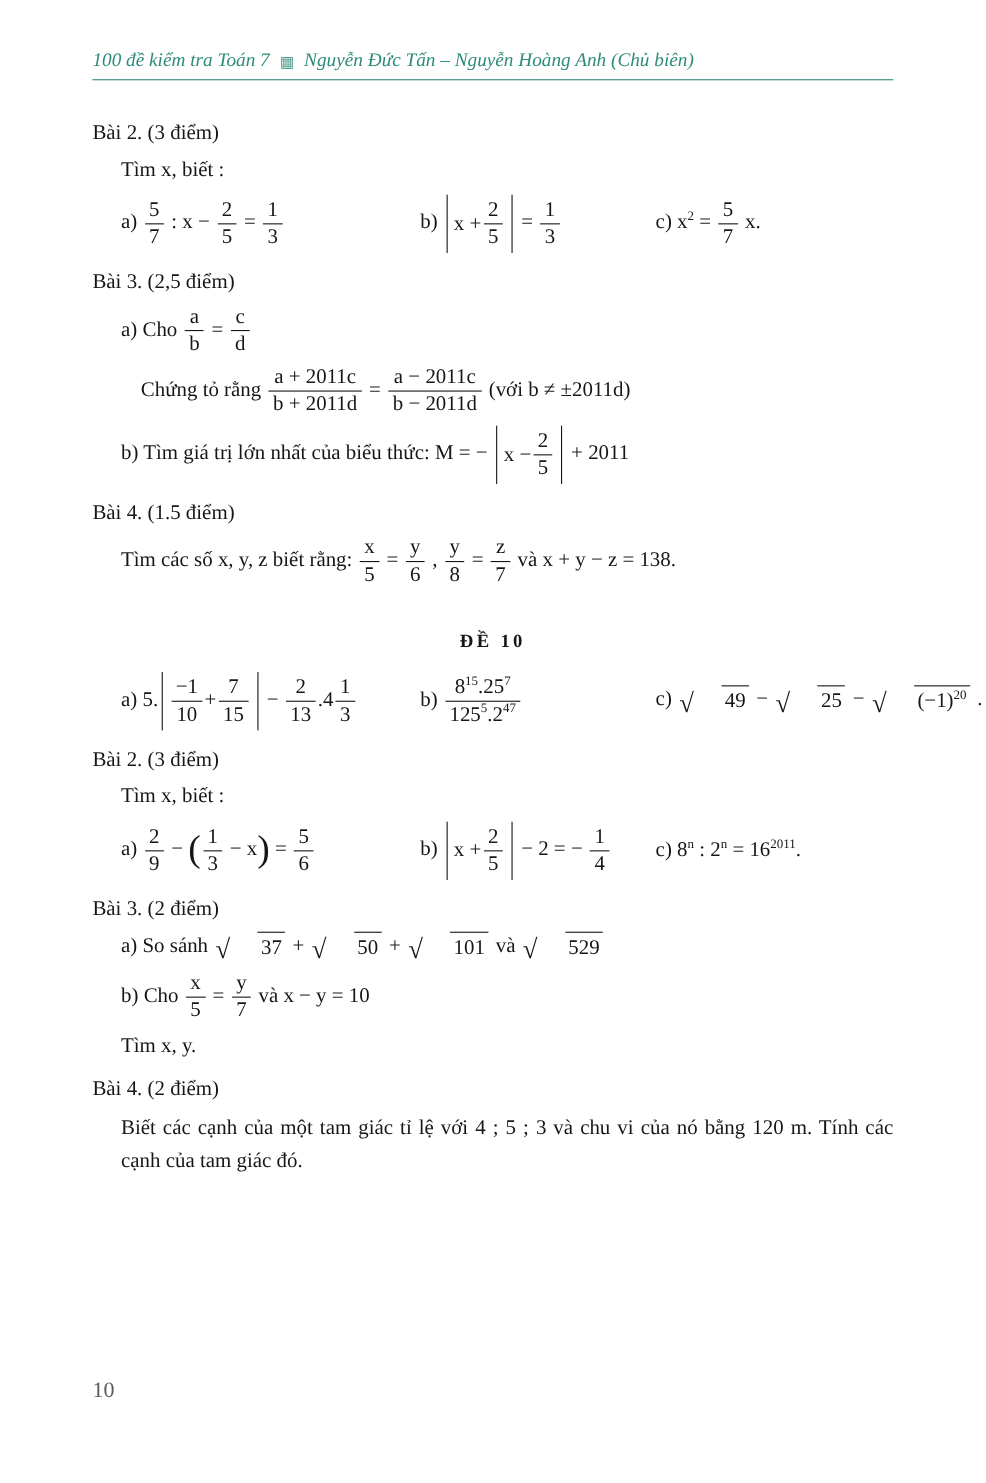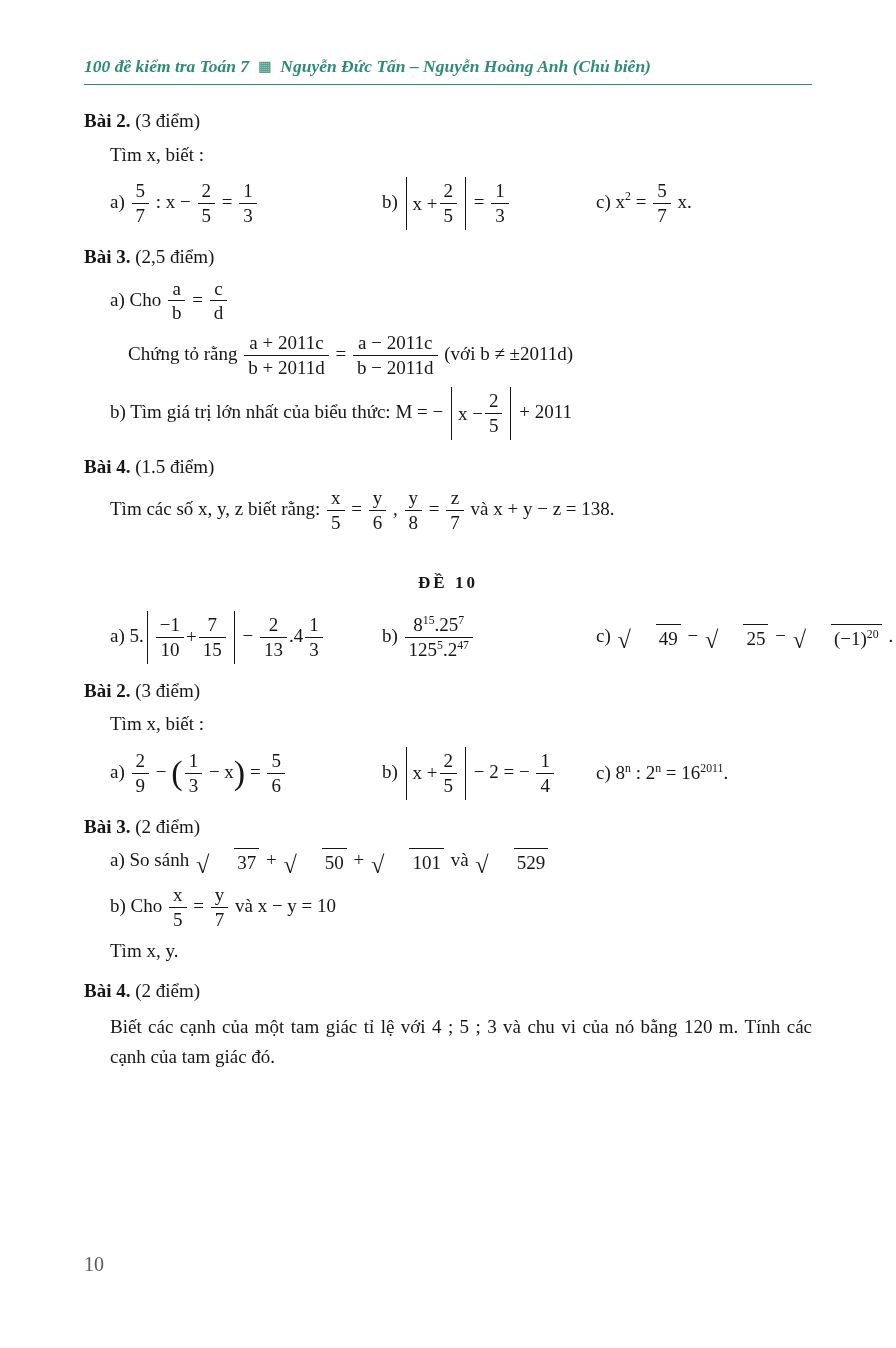"100 đề kiểm tra Toán" .header { align-items: center -> flex-end; font-weight: bold -> normal; margin-top: 12px -> none }
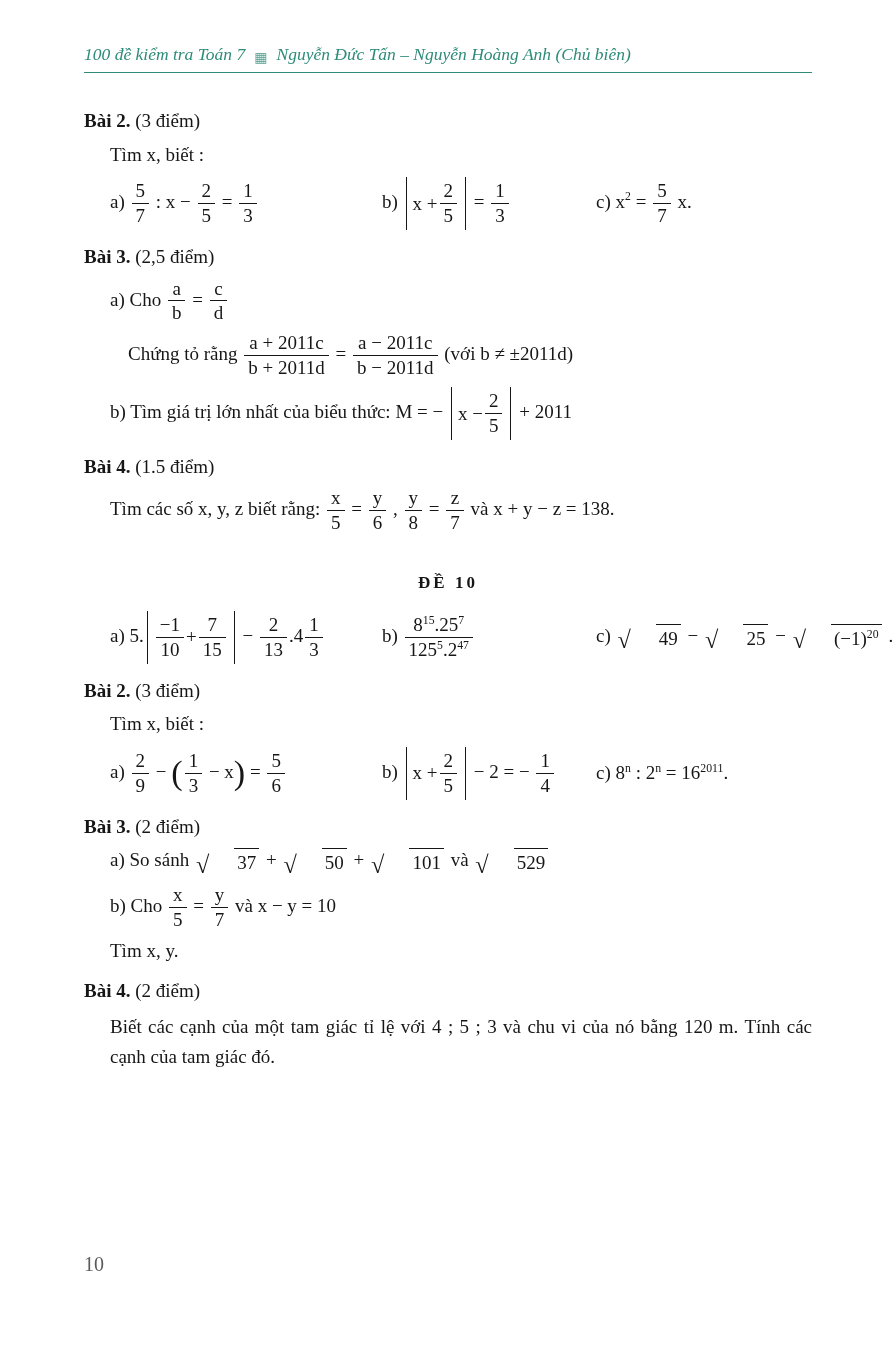"Bài 2." .problem-title .pt-bold { font-weight: bold -> normal }
